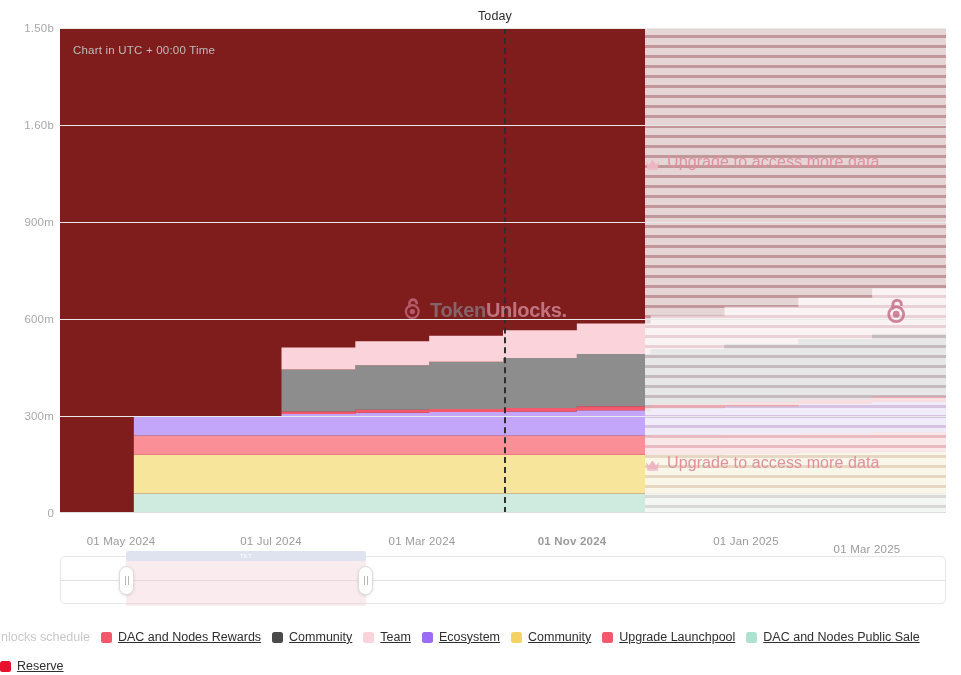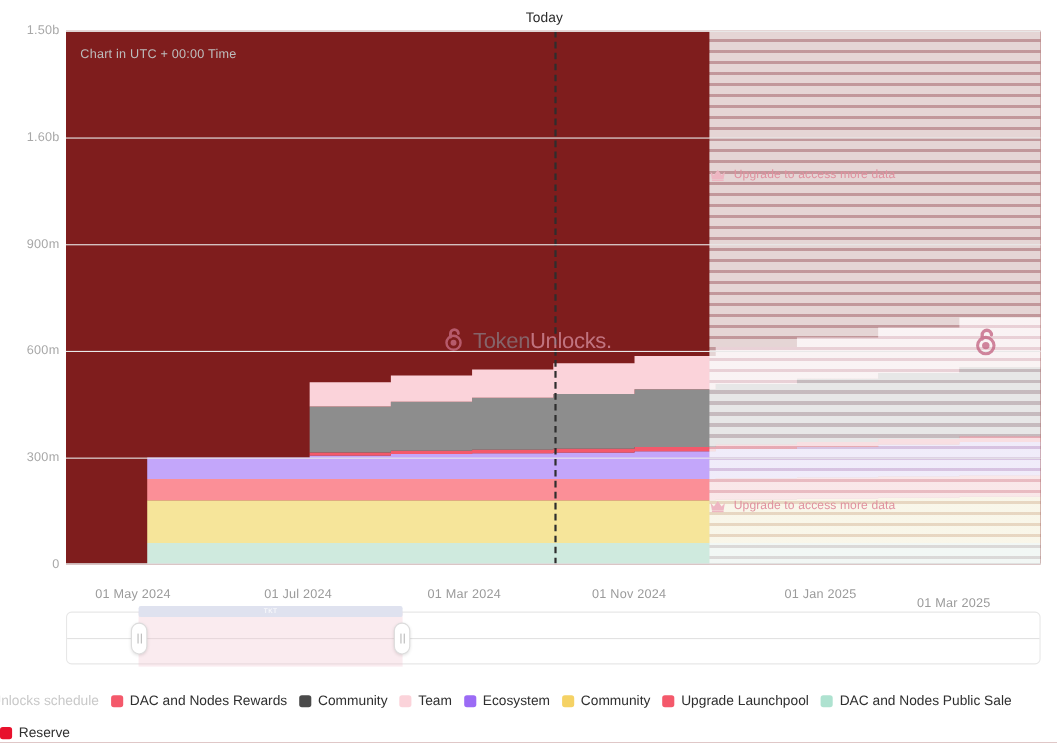"Upgrade to access more data" .upgrade-pill { font-size: 11px -> 16px }
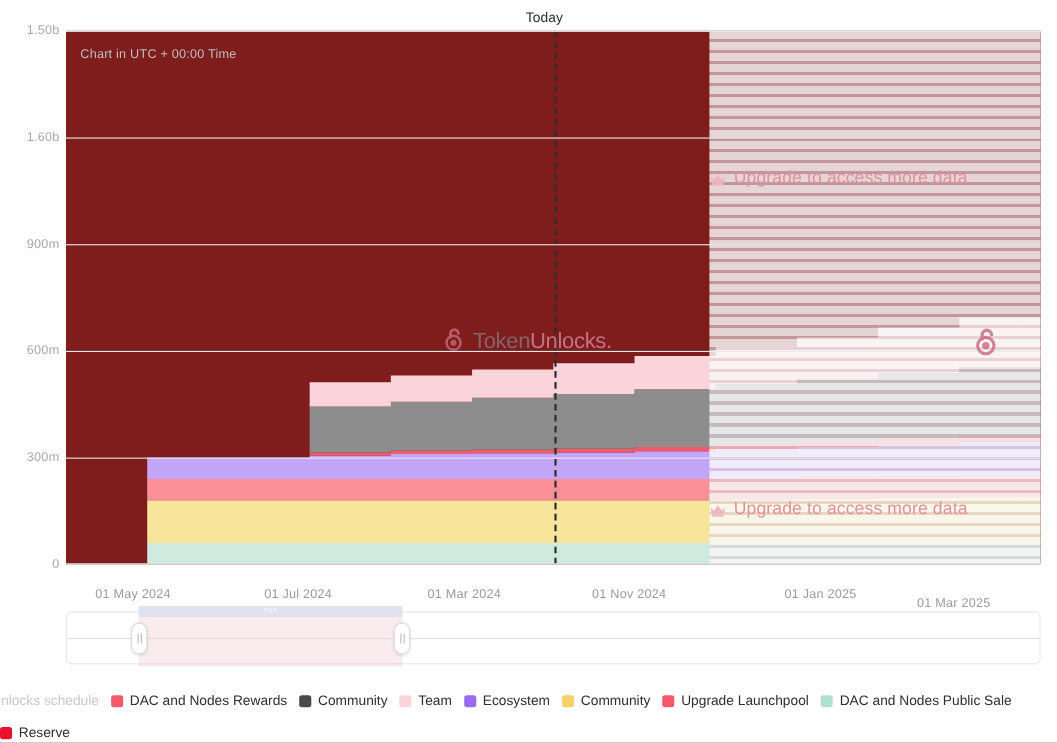"TokenUnlocks." .wm-text { font-weight: normal -> bold }
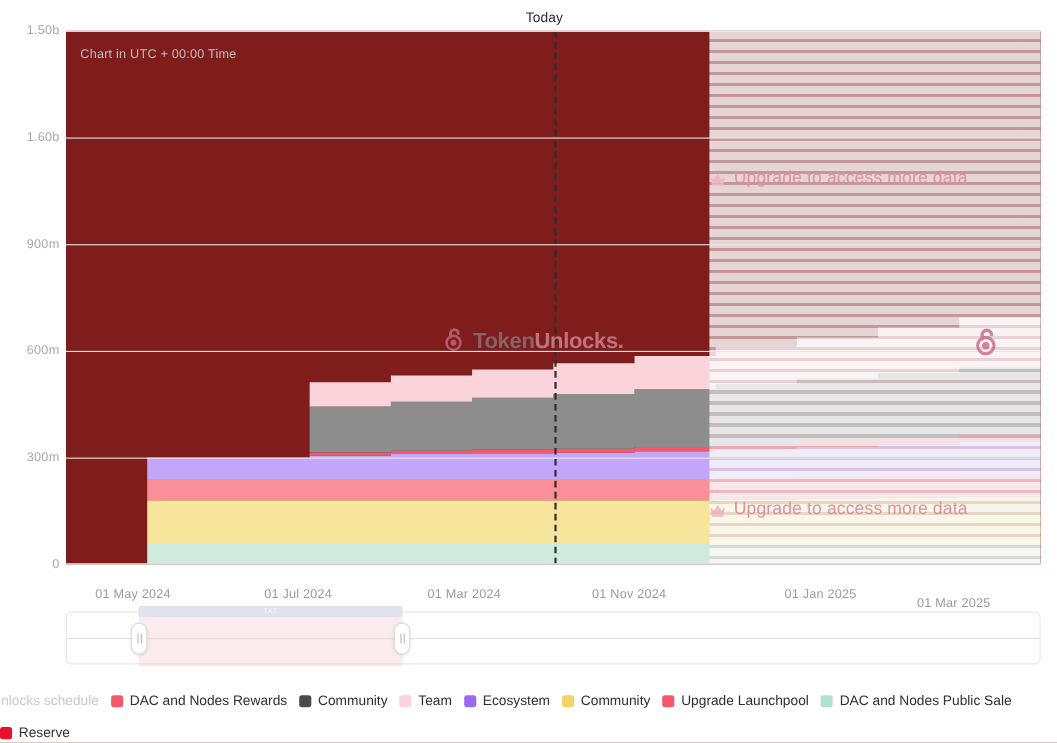"01 Nov 2024" div.xtick { font-weight: none -> bold }
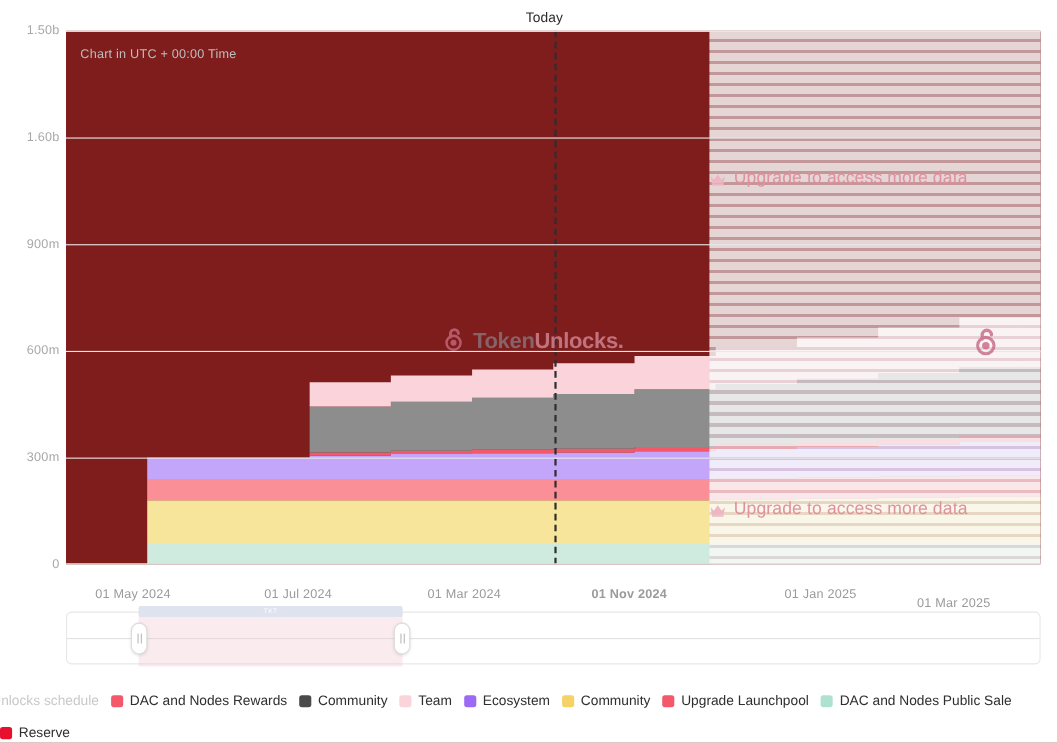"DAC and Nodes Rewards" .legend-label { text-decoration: none -> underline }
